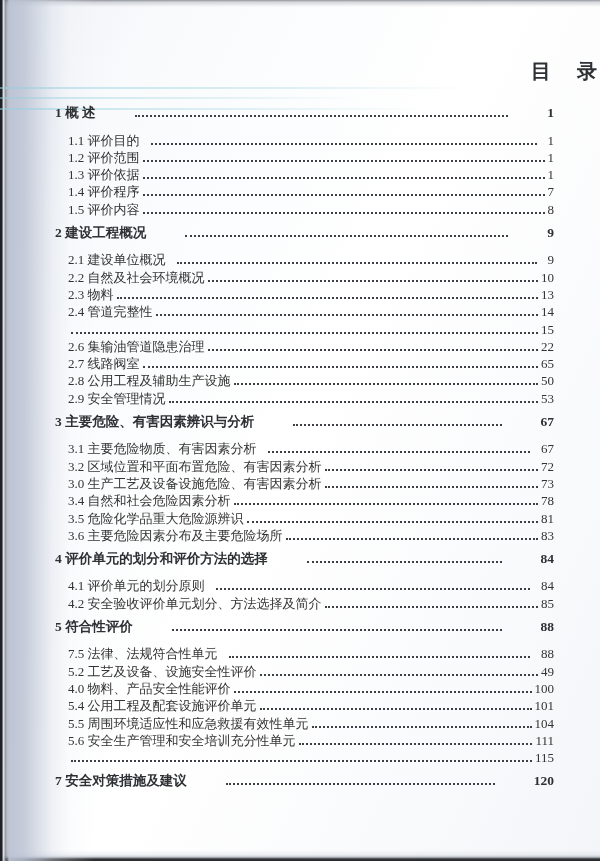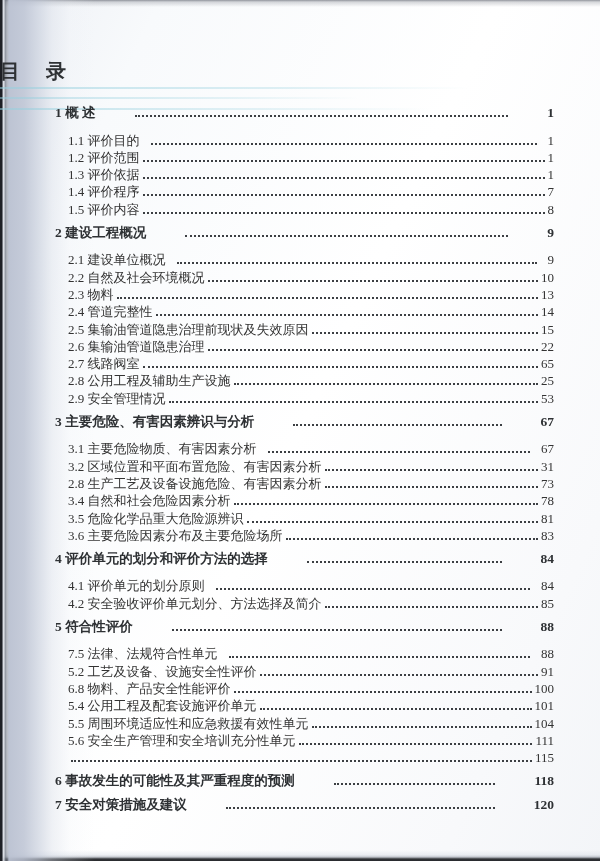"目 录" .title { text-align: left -> right }
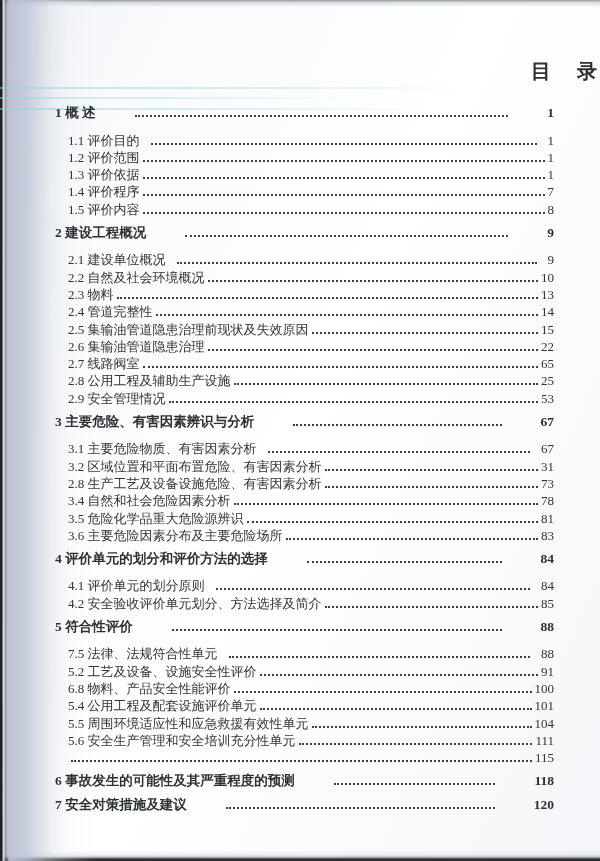"2.5 集输油管道隐患治理前现状及失效原因" span.toc-label { html: <span>2.5 集输油管道隐患治理前现状及失效原因</span> -> none }
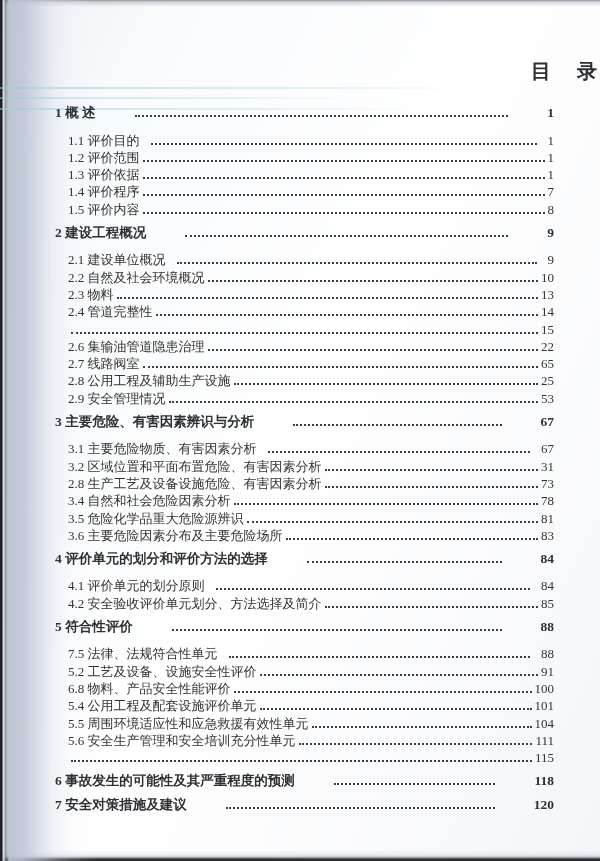"25" span.toc-page { text: 25 -> 50 }
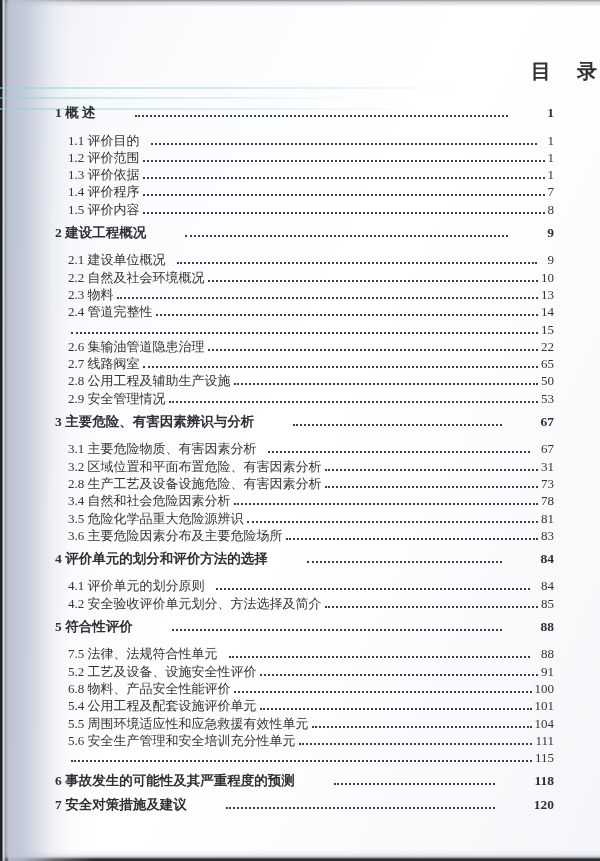"31" span.toc-page { text: 31 -> 72 }
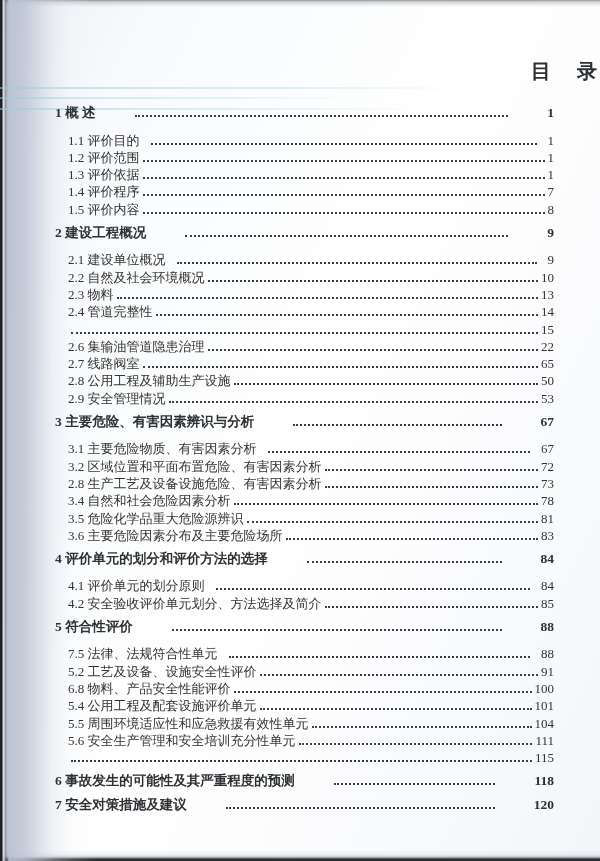"2.8 生产工艺及设备设施危险、有害因素分析" span.toc-label { text: 2.8 -> 3.0 }
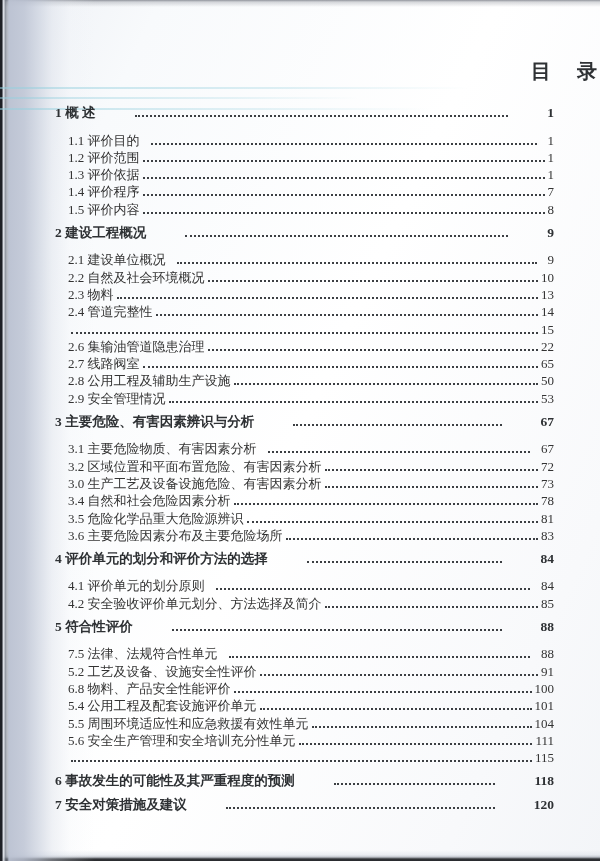"91" span.toc-page { text: 91 -> 49 }
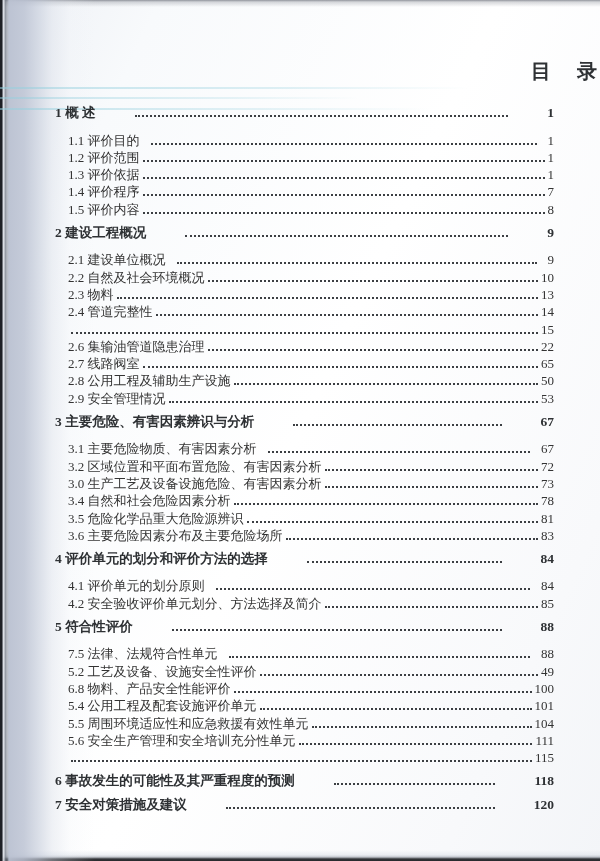"6.8 物料、产品安全性能评价" span.toc-label { text: 6.8 -> 4.0 }
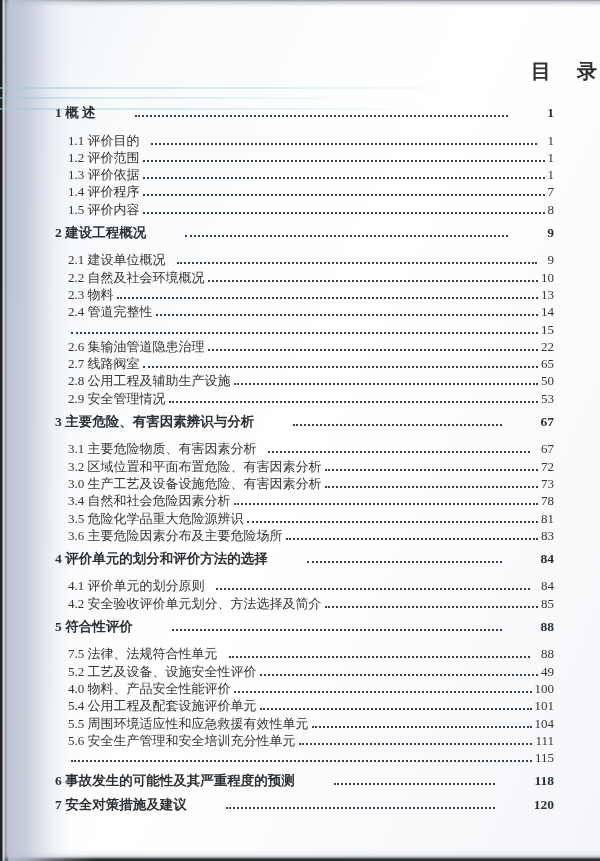"6 事故发生的可能性及其严重程度的预测" div.toc-row { html: <div> <span>6 事故发生的可能性及其严重程度的预测</span> <span></span> <span>118</span> </div> -> none }
